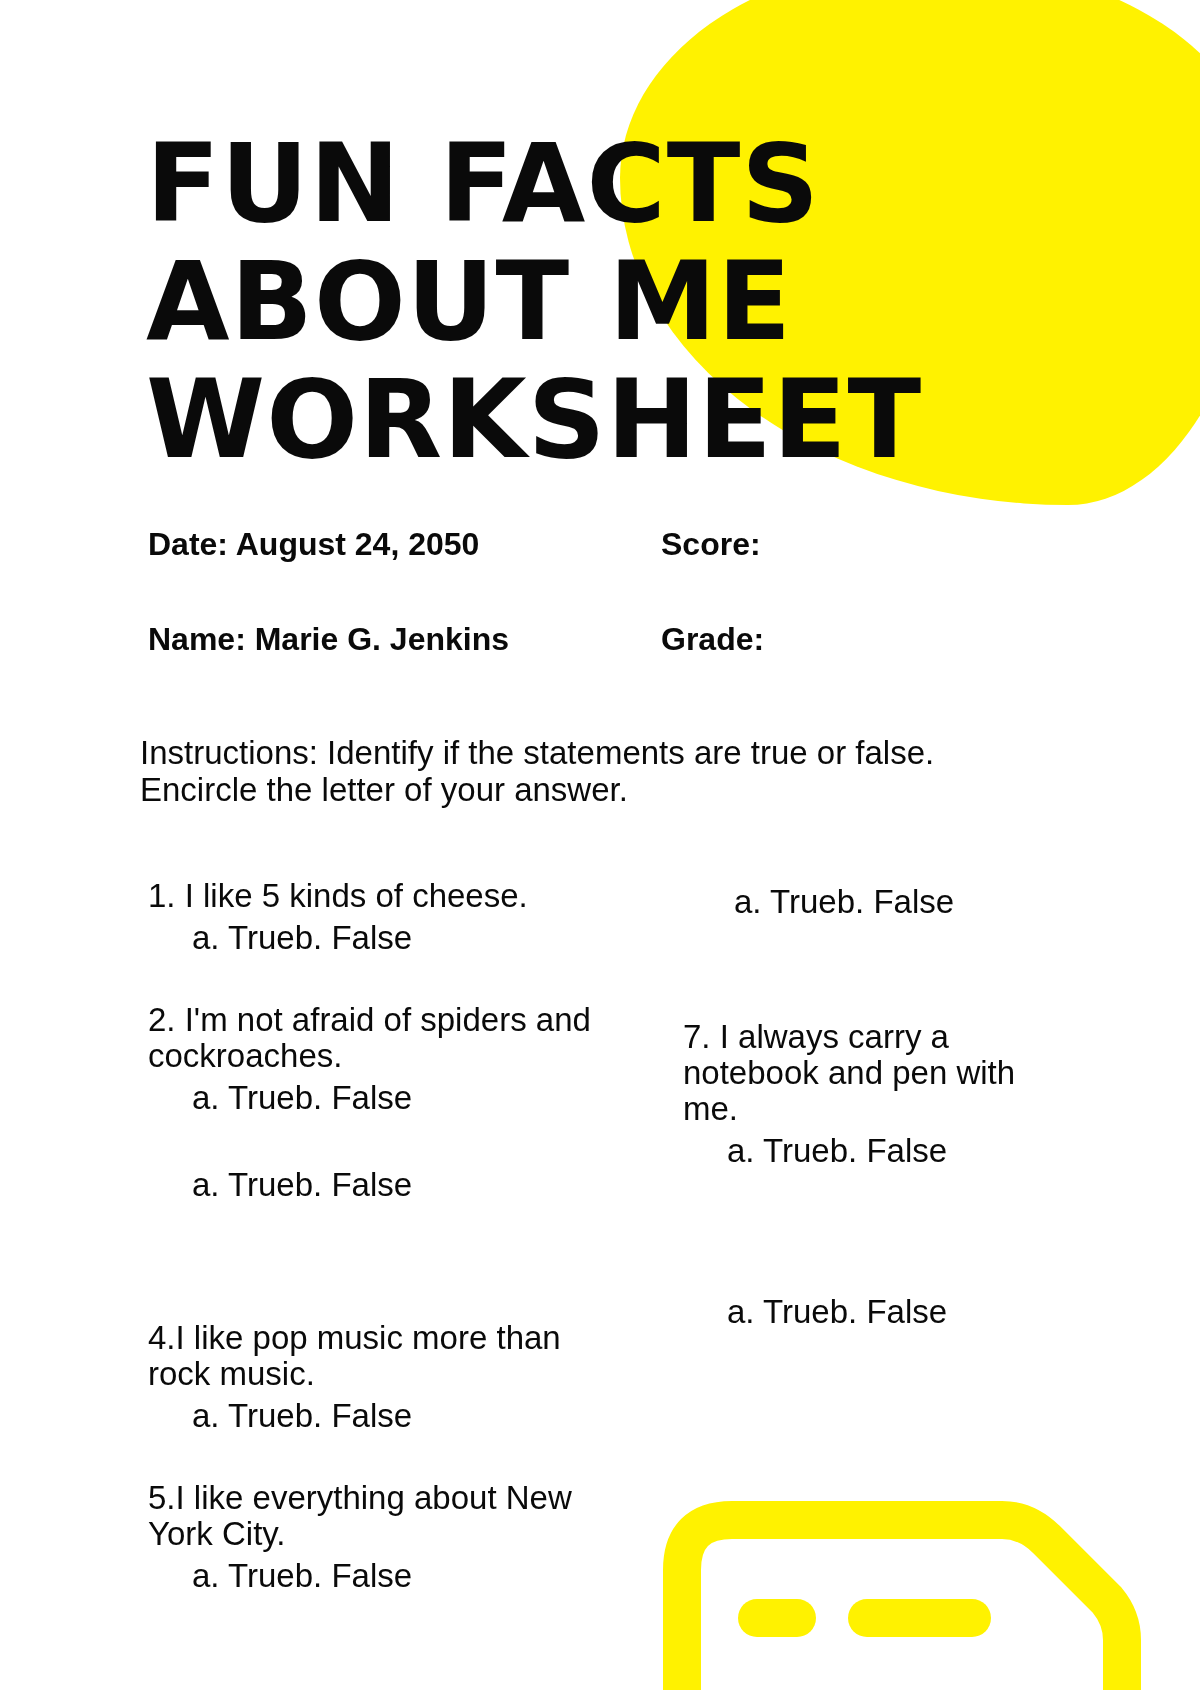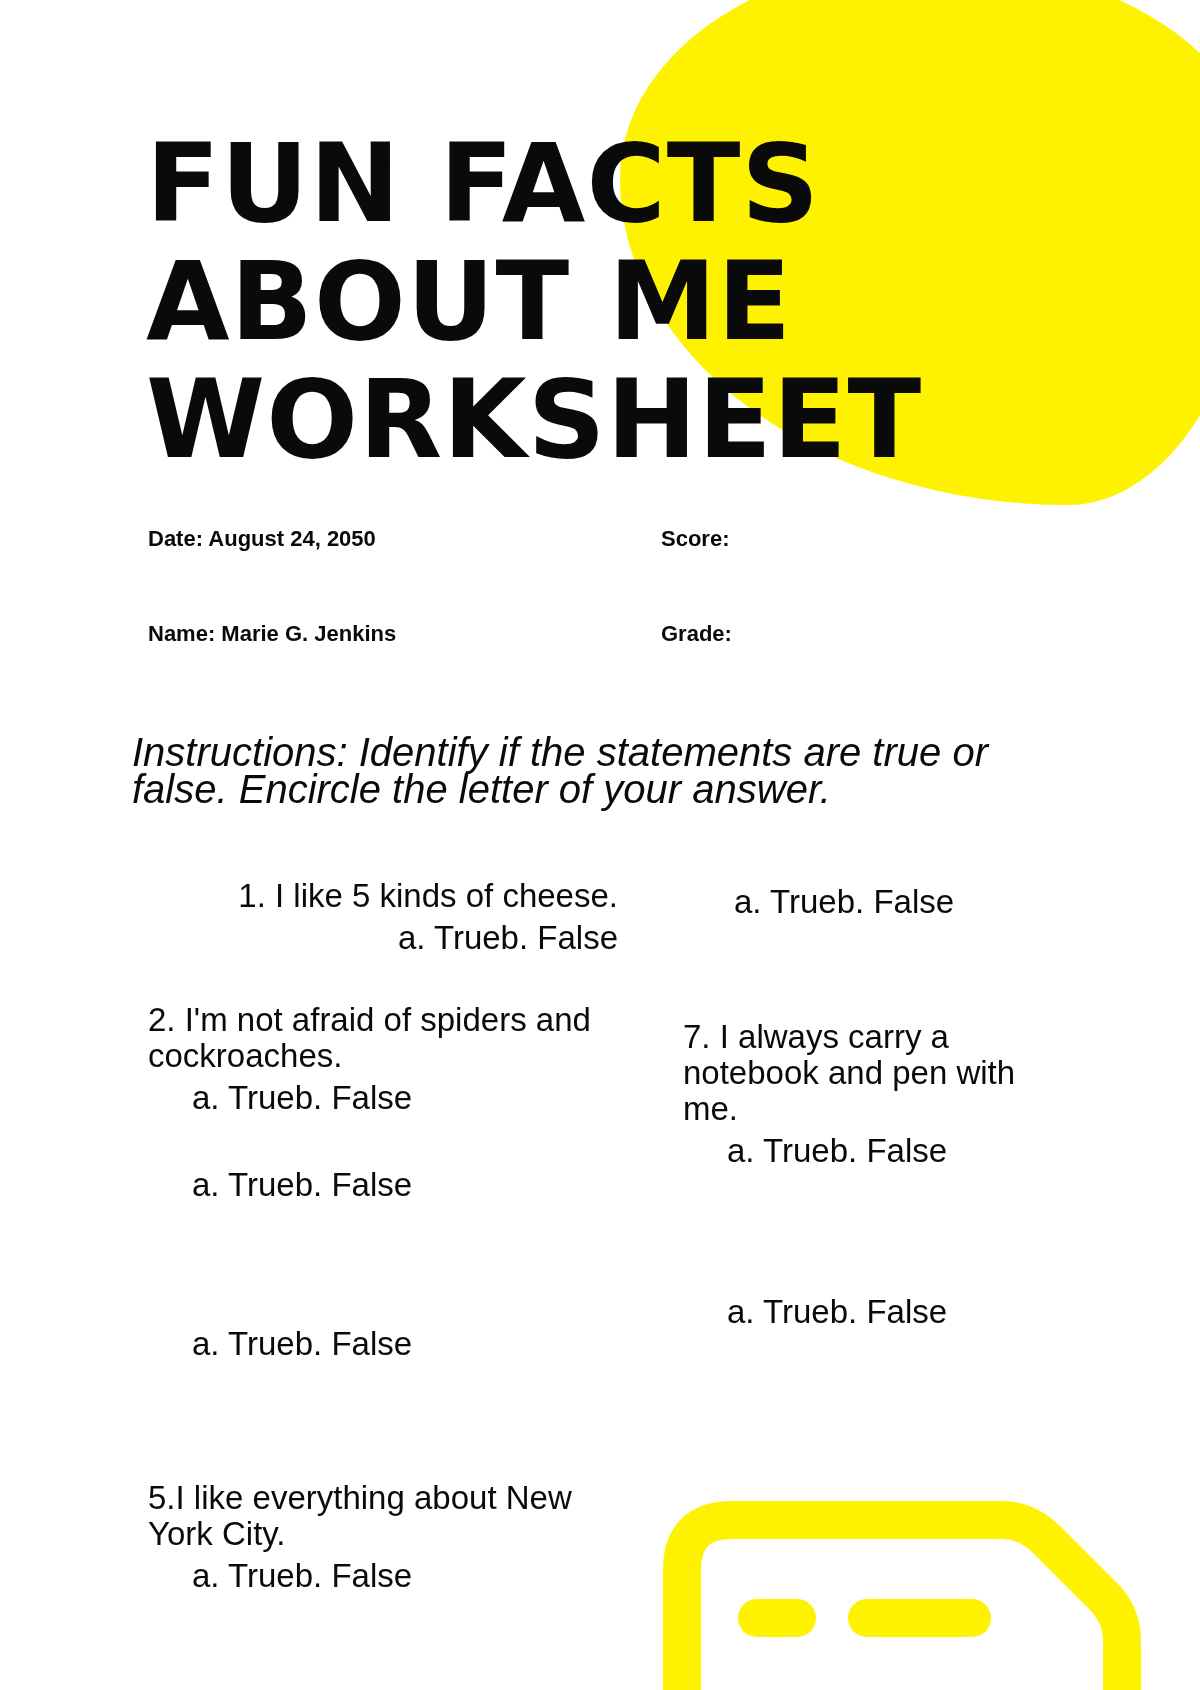"Date: August 24, 2050" .meta { font-size: 22px -> 32px }
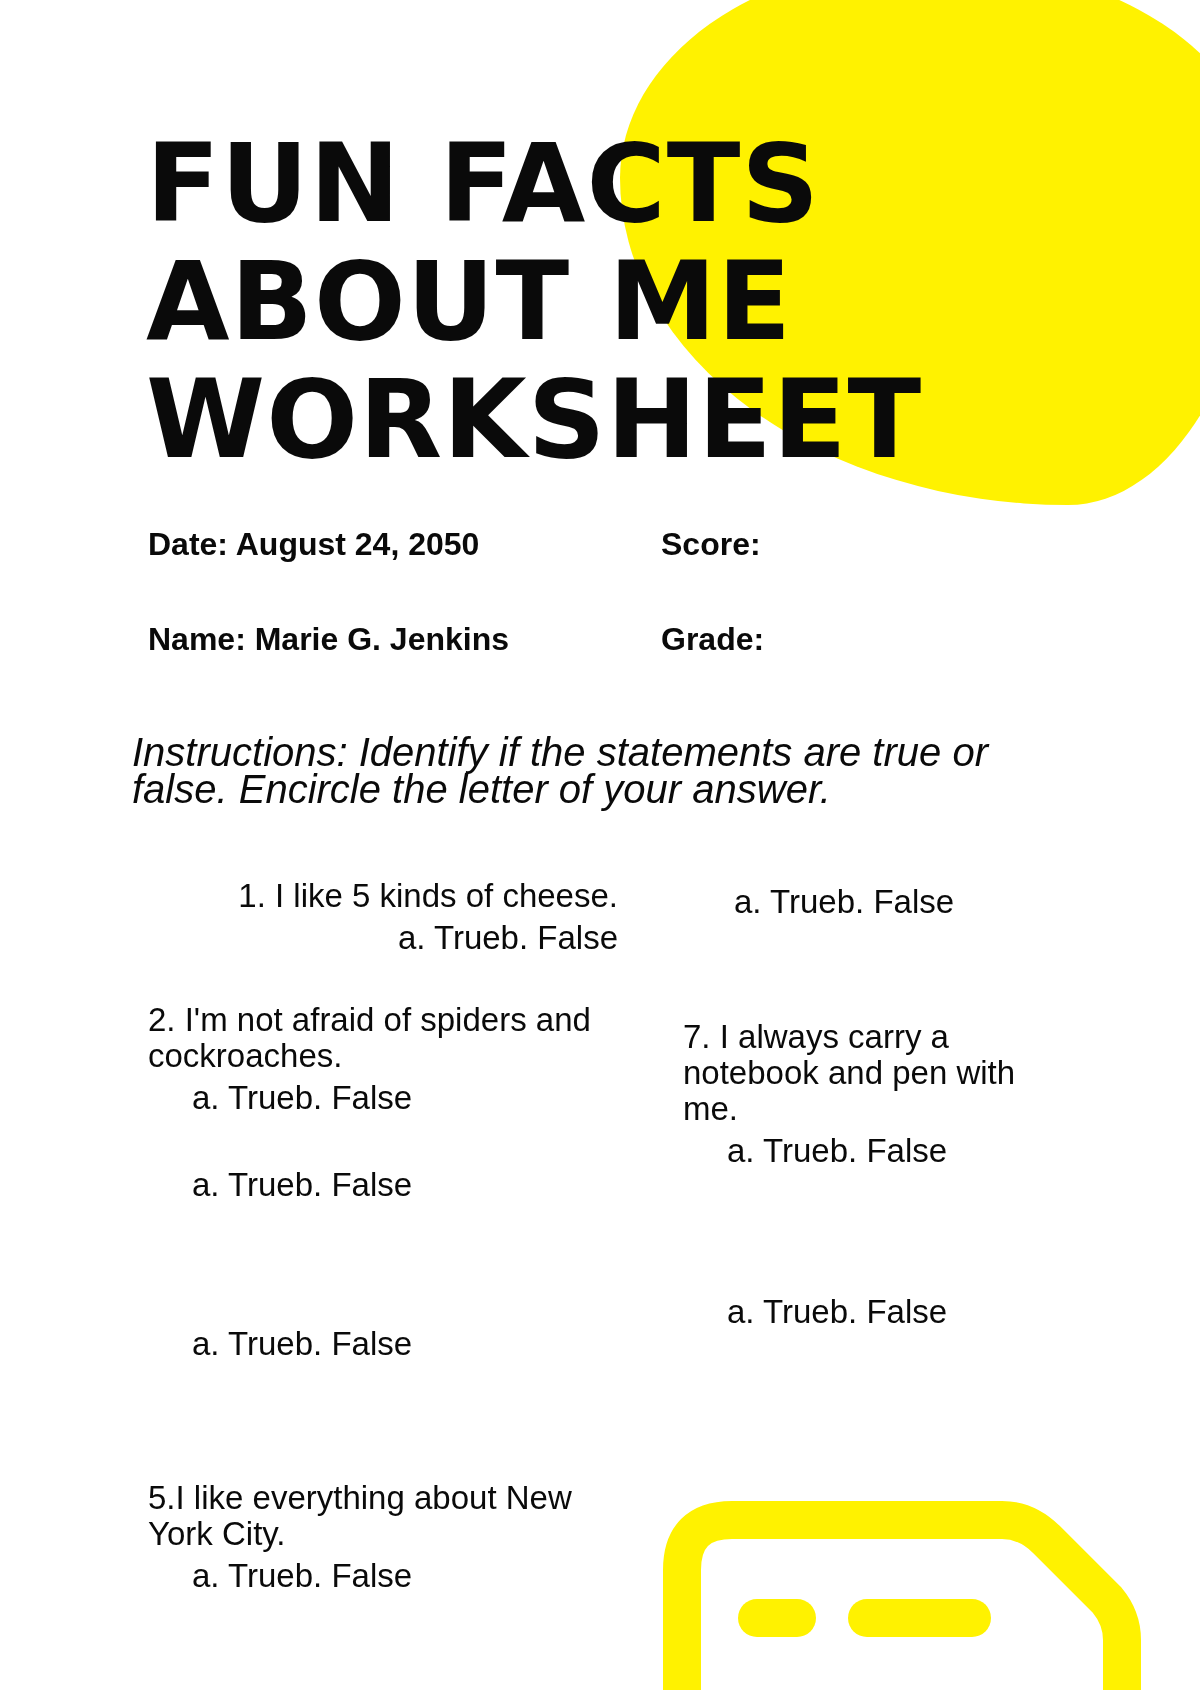"Instructions: Identify if the statements" .instr { font-size: 40px -> 33px; font-style: italic -> none; left: 132px -> 140px }
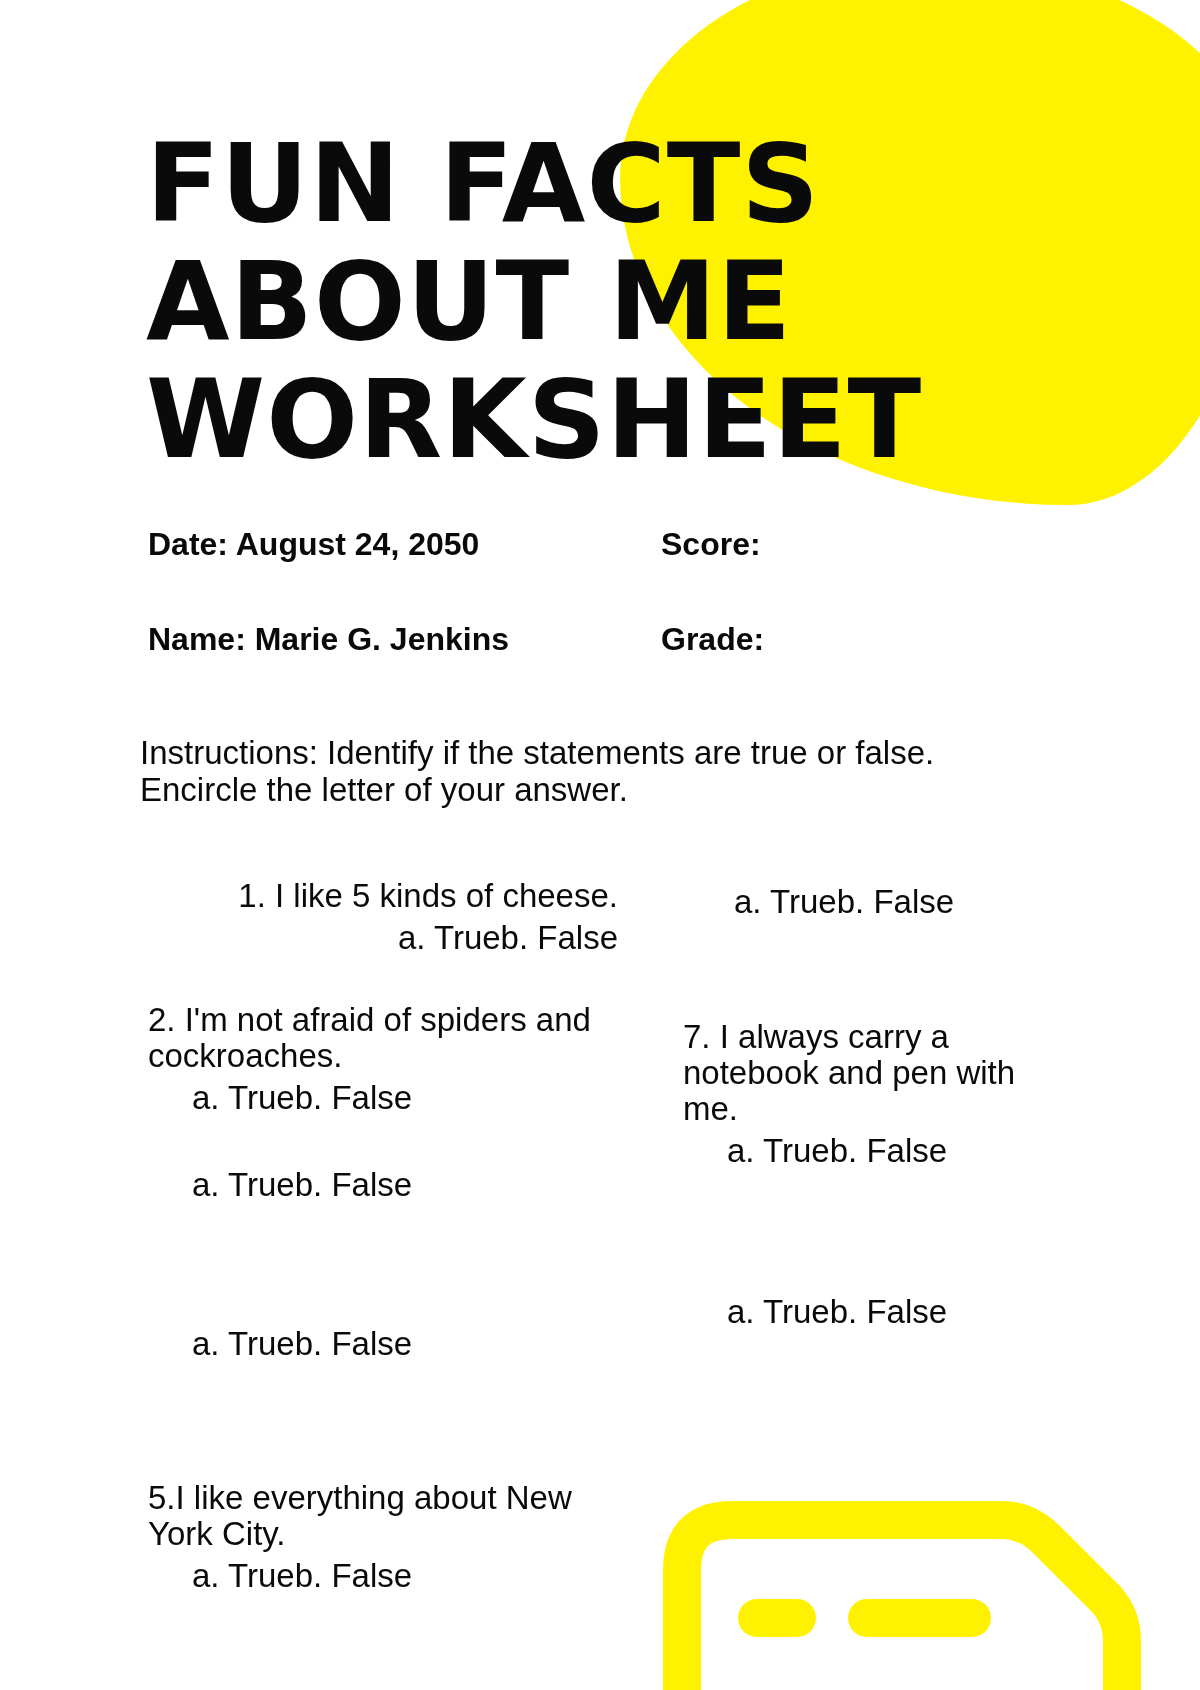"1. I like 5 kinds" div.q { text-align: right -> none }
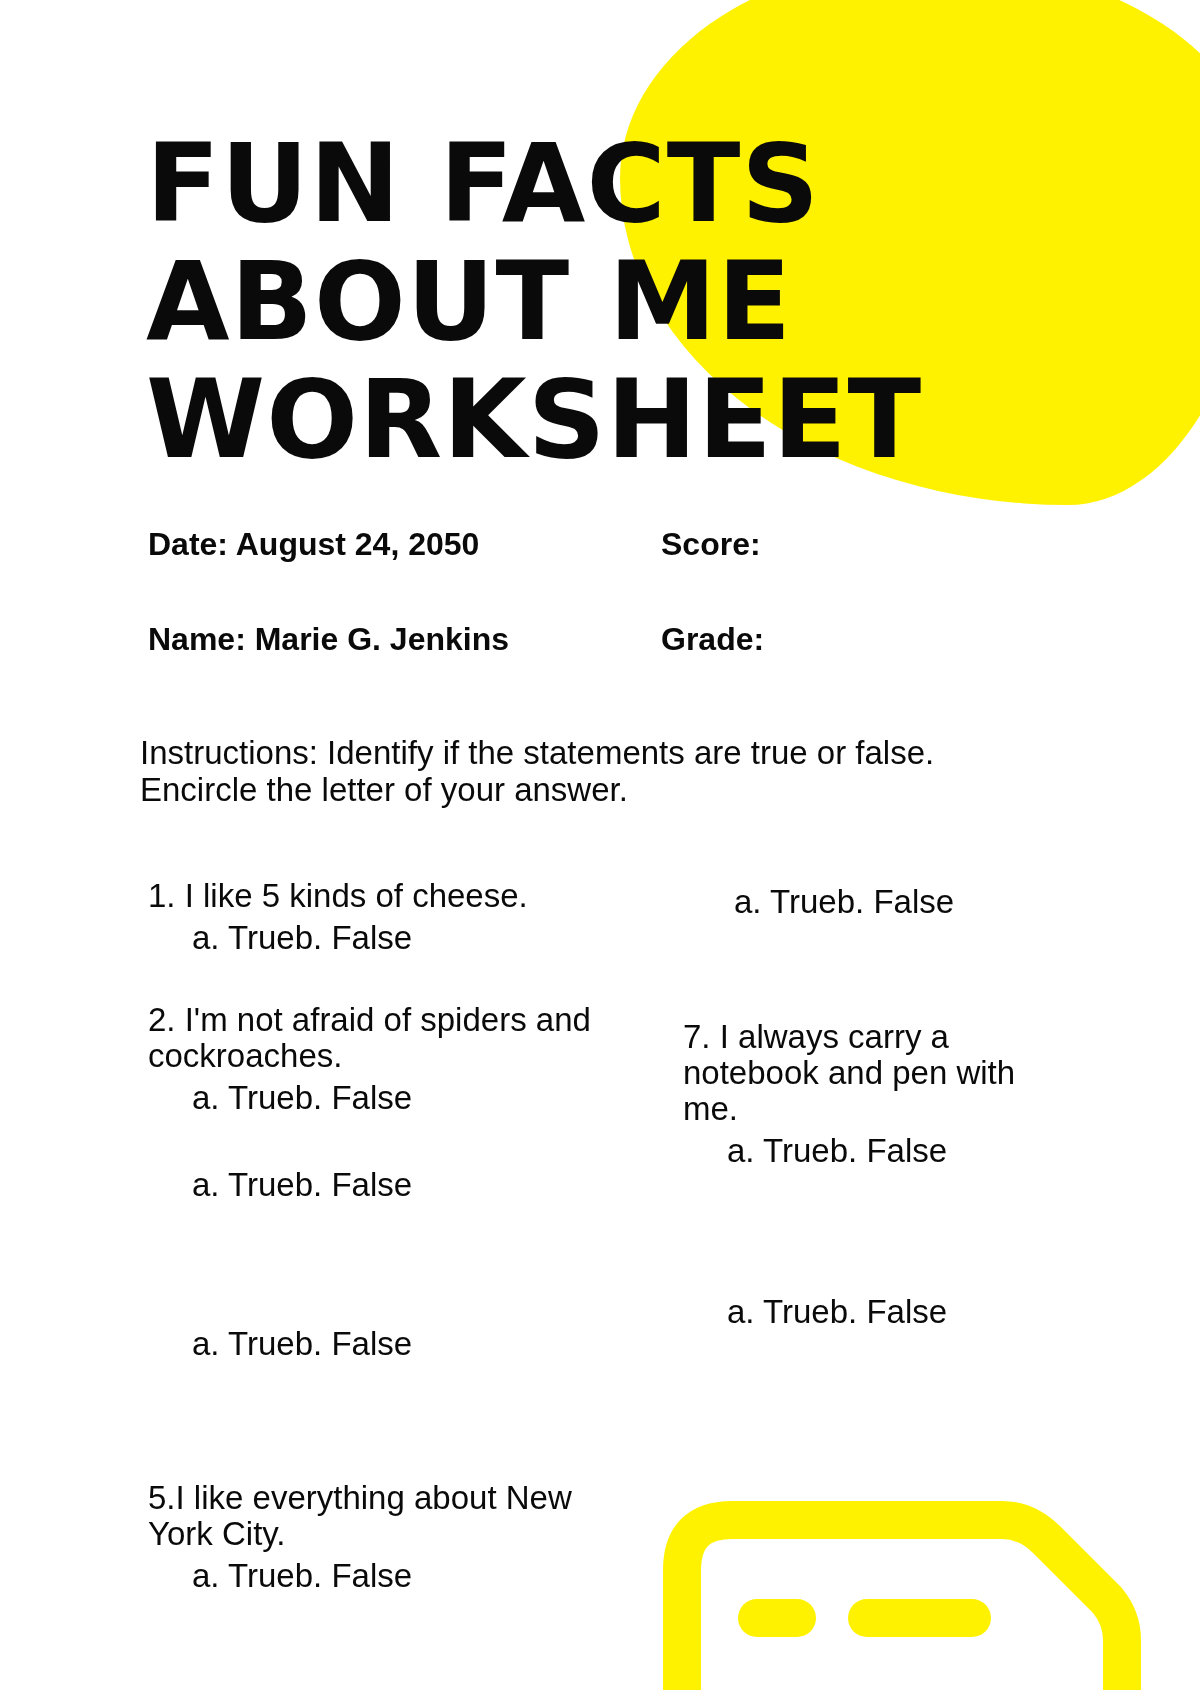"4.I like pop music more" div { html: none -> <div>4.I like pop music more than rock music.</div> }
